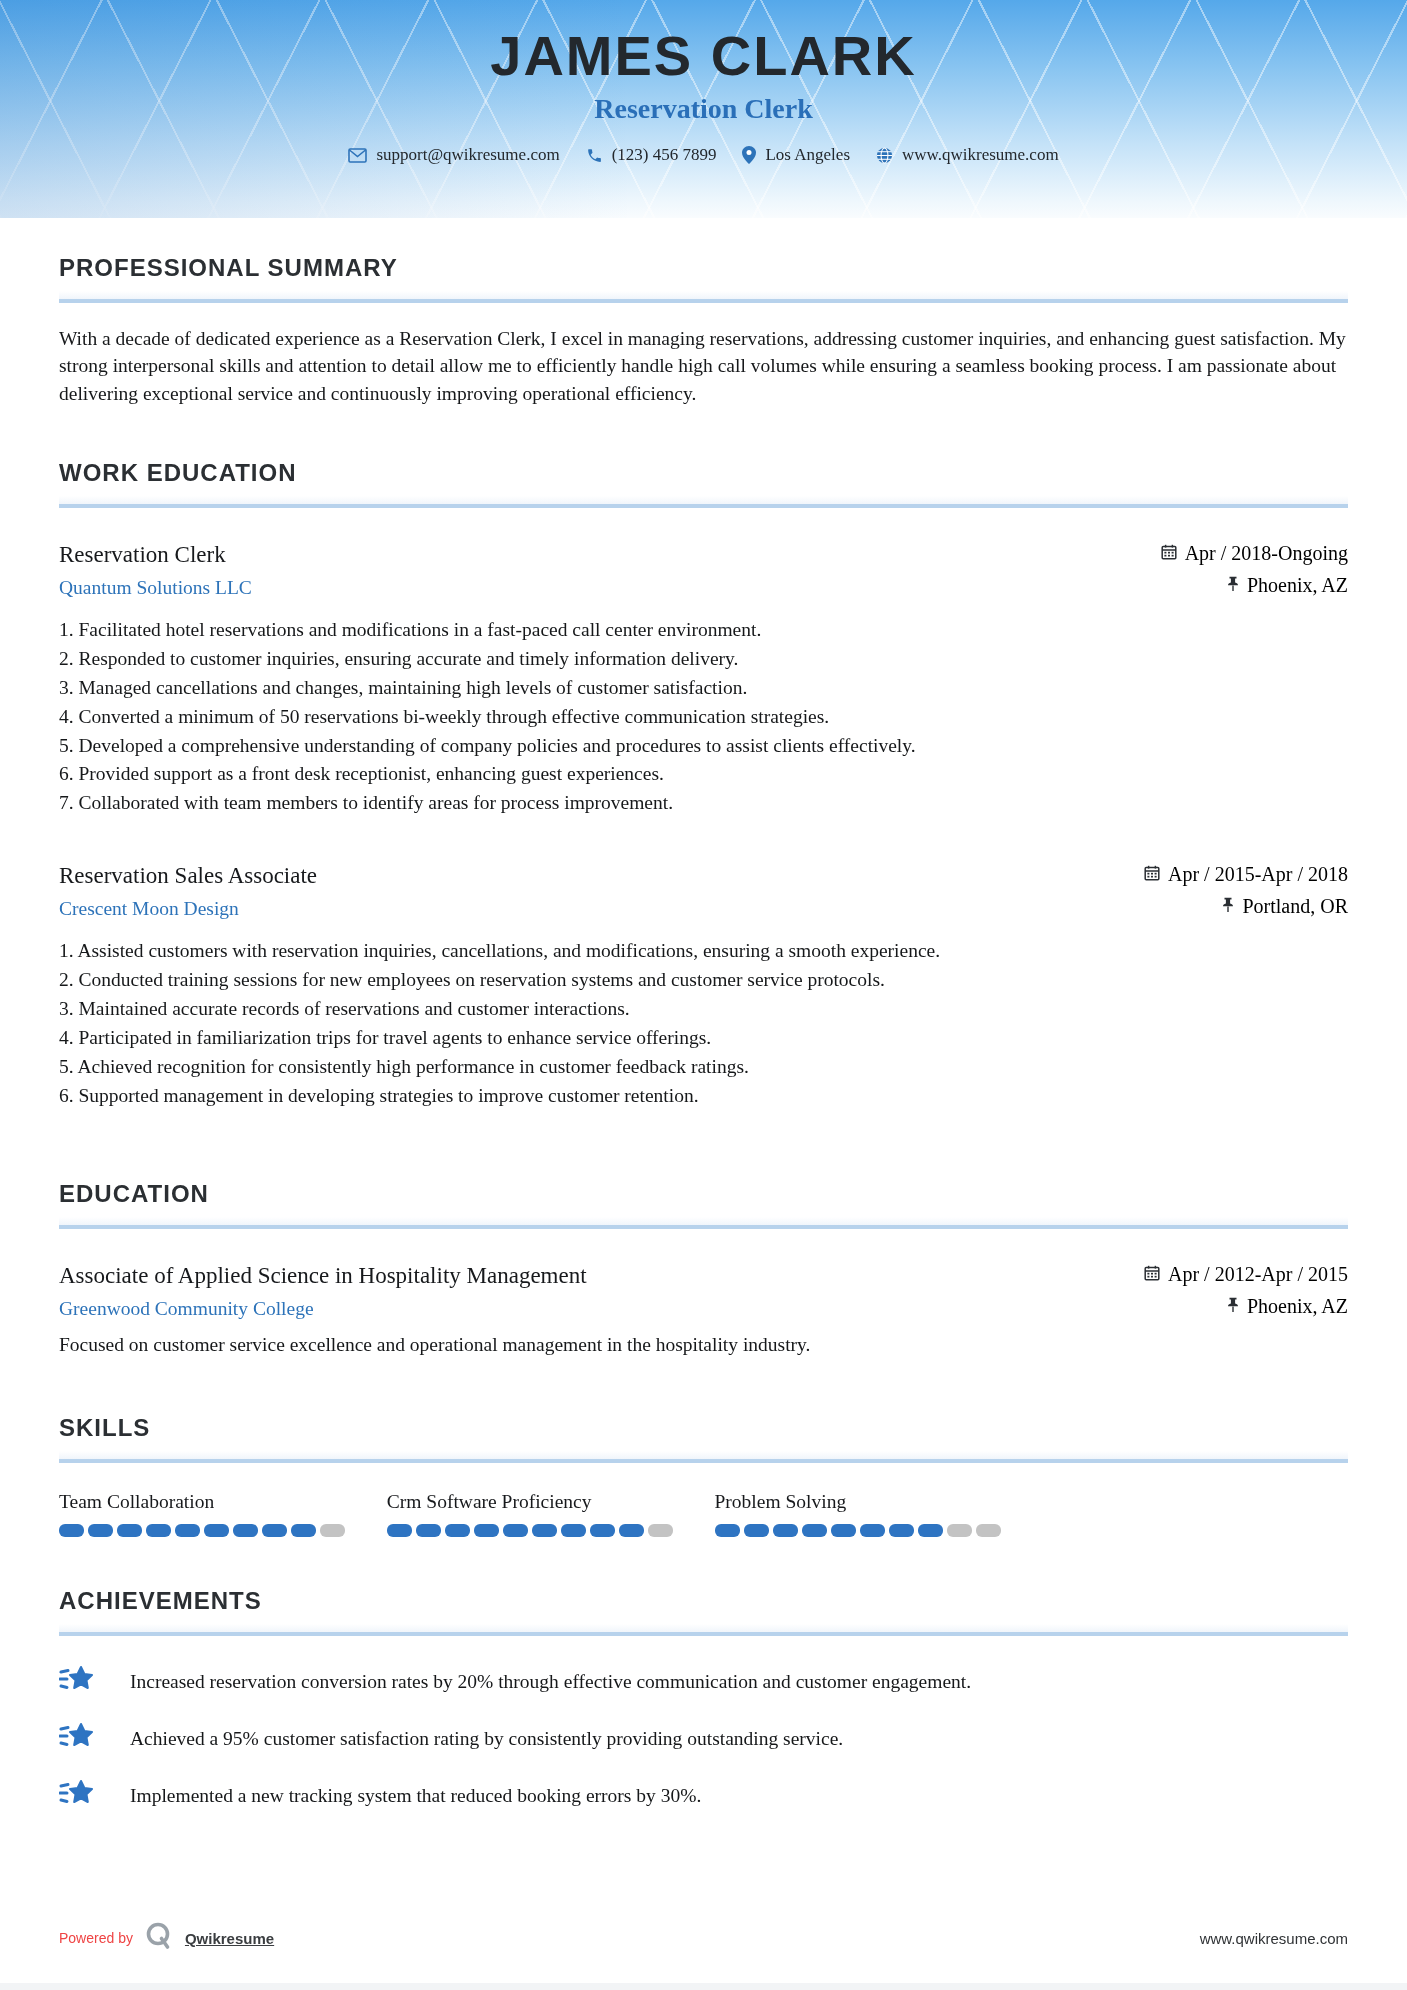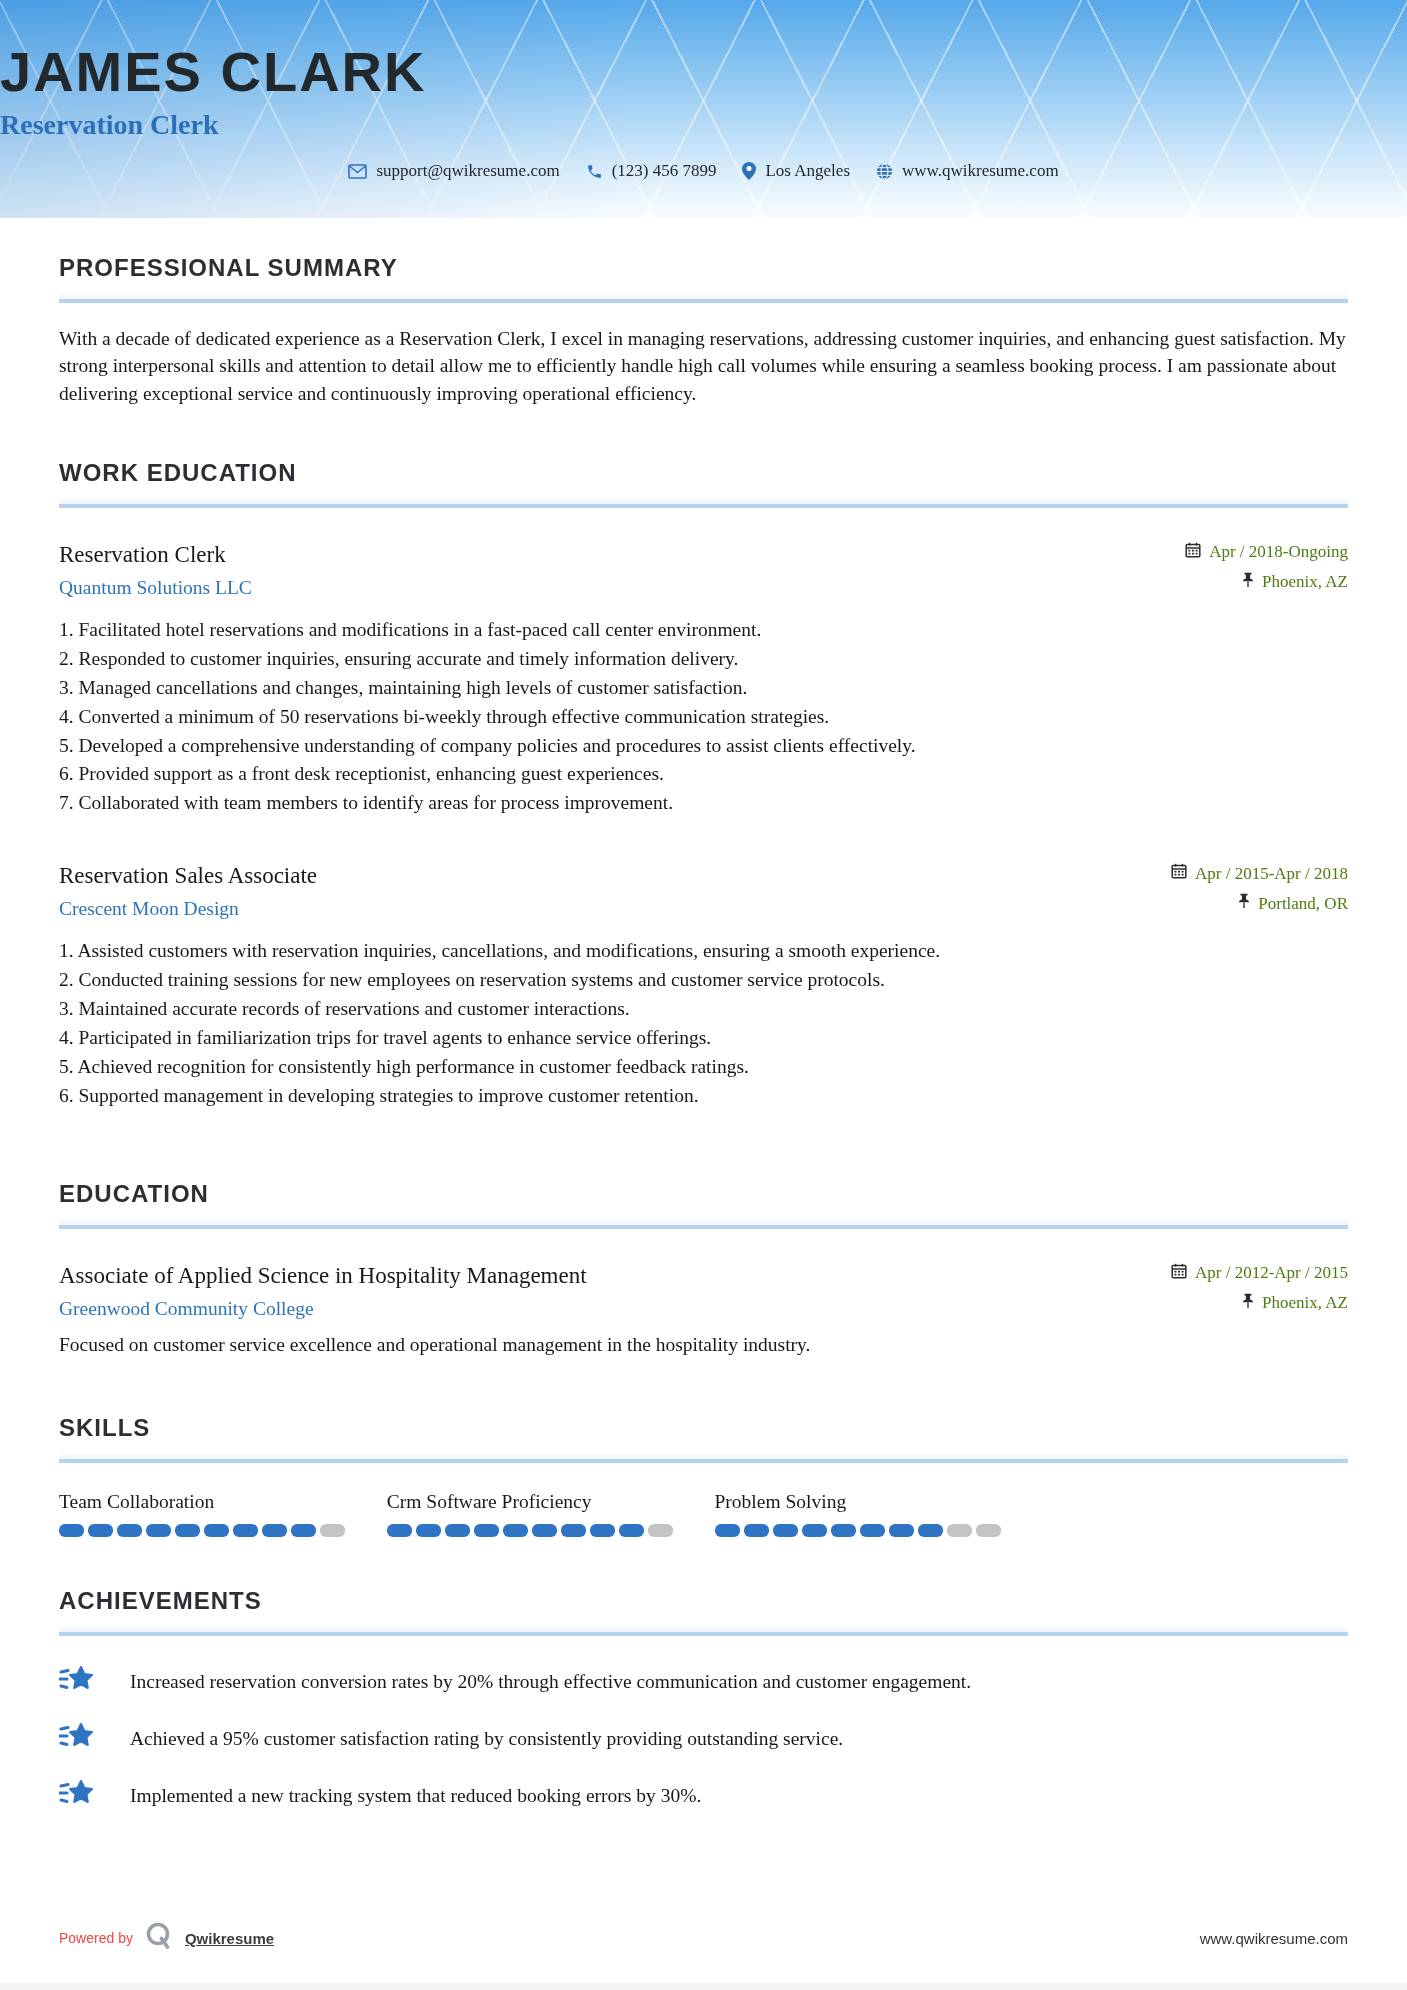"JAMES CLARK" .hero { padding-top: 44px -> 28px; text-align: left -> center }
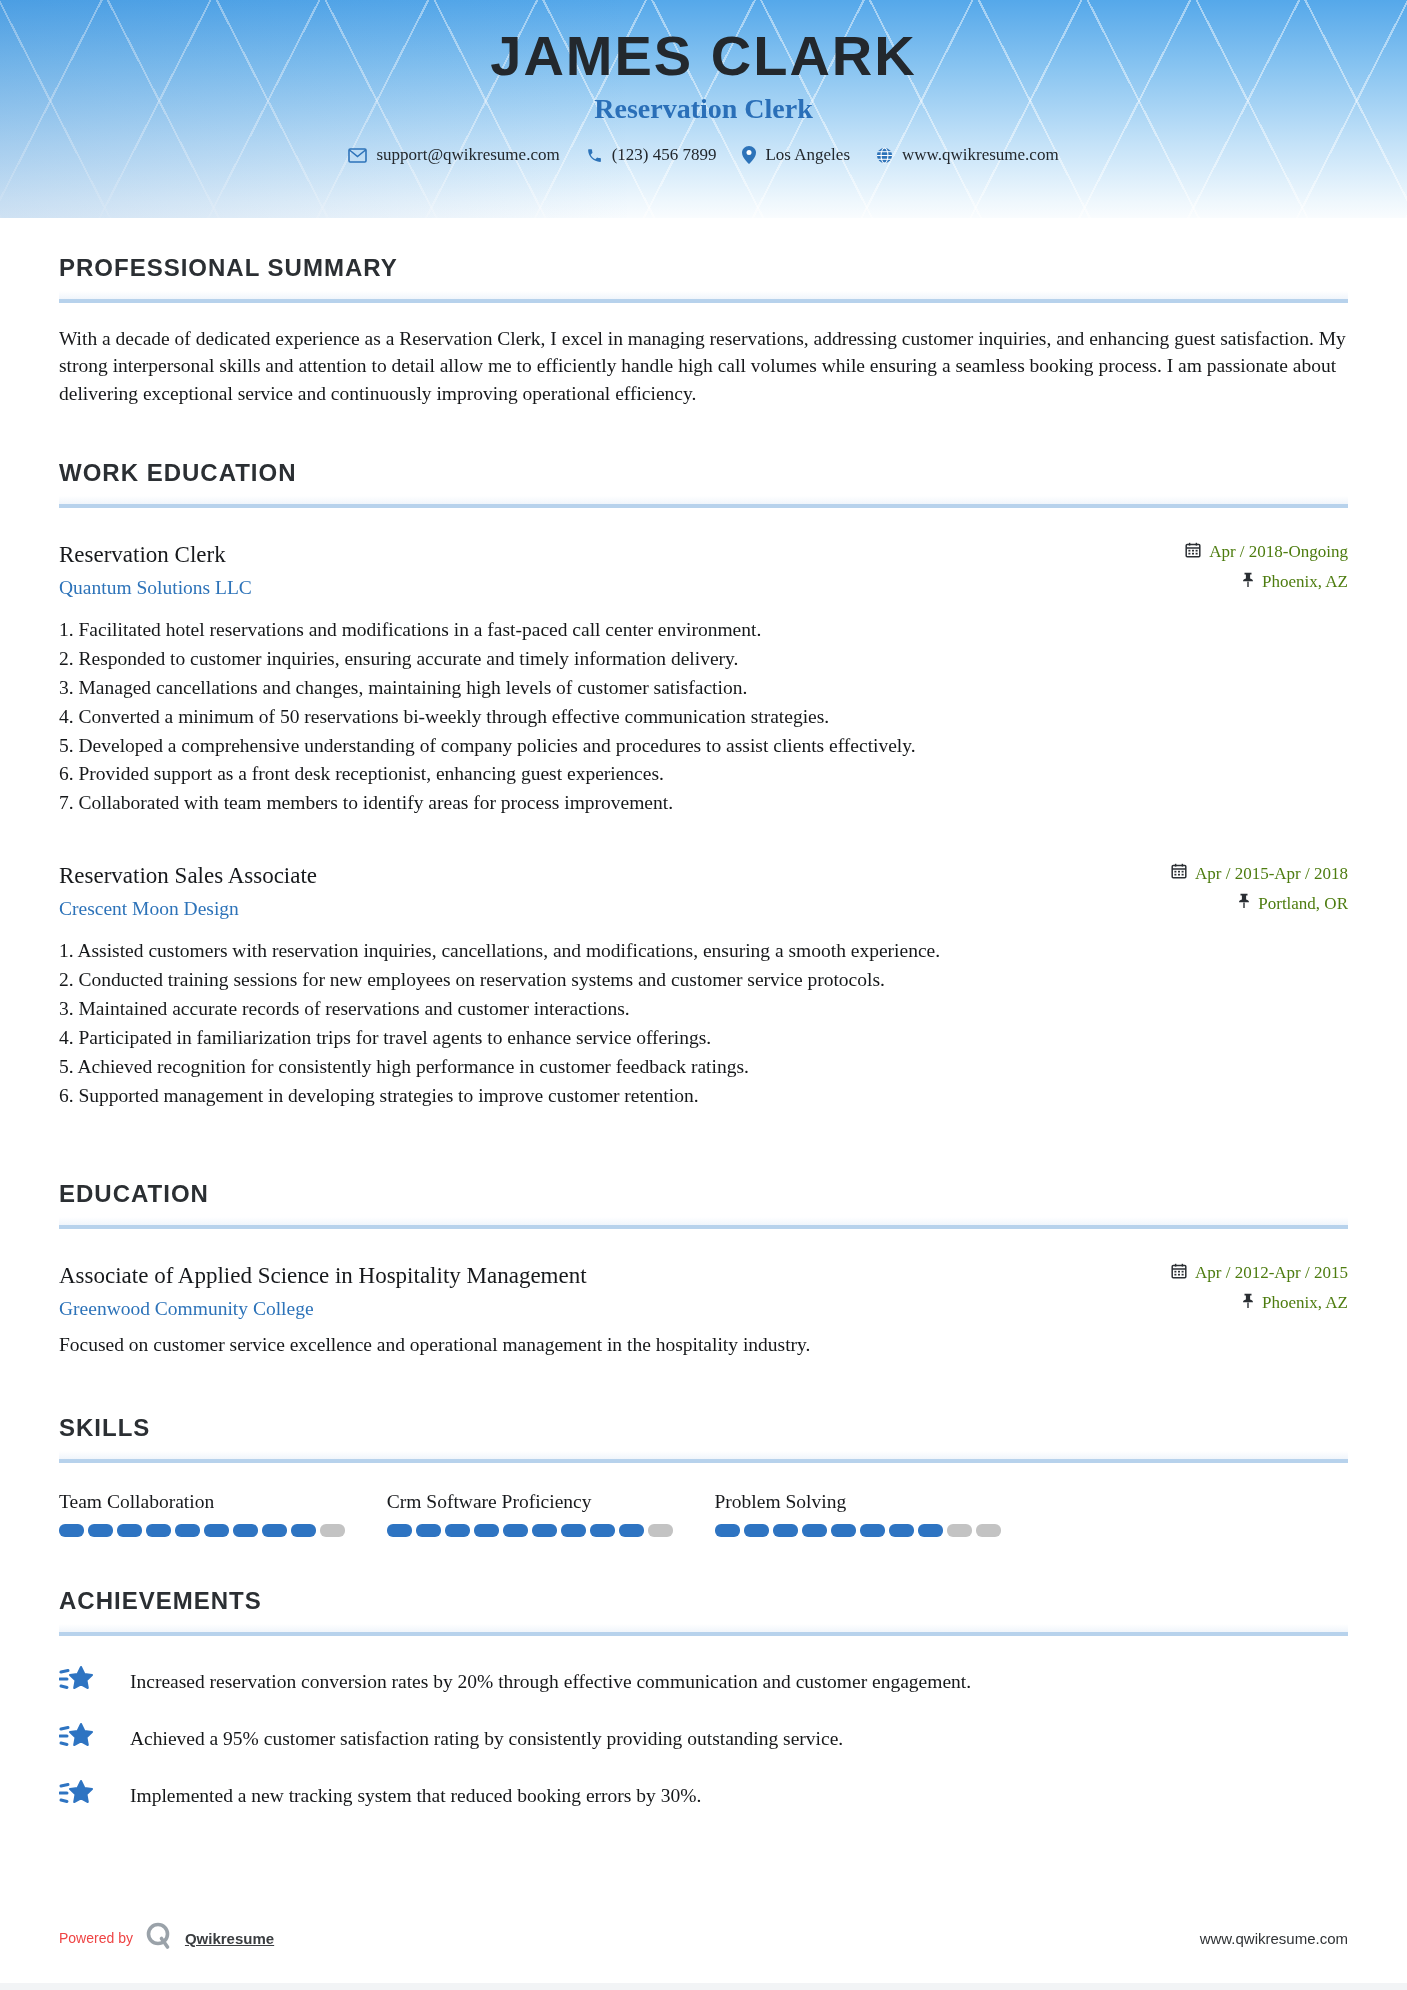"Apr / 2018-Ongoing" .job-meta { color: #4d7c0f -> #000000; font-size: 17px -> 20px }
